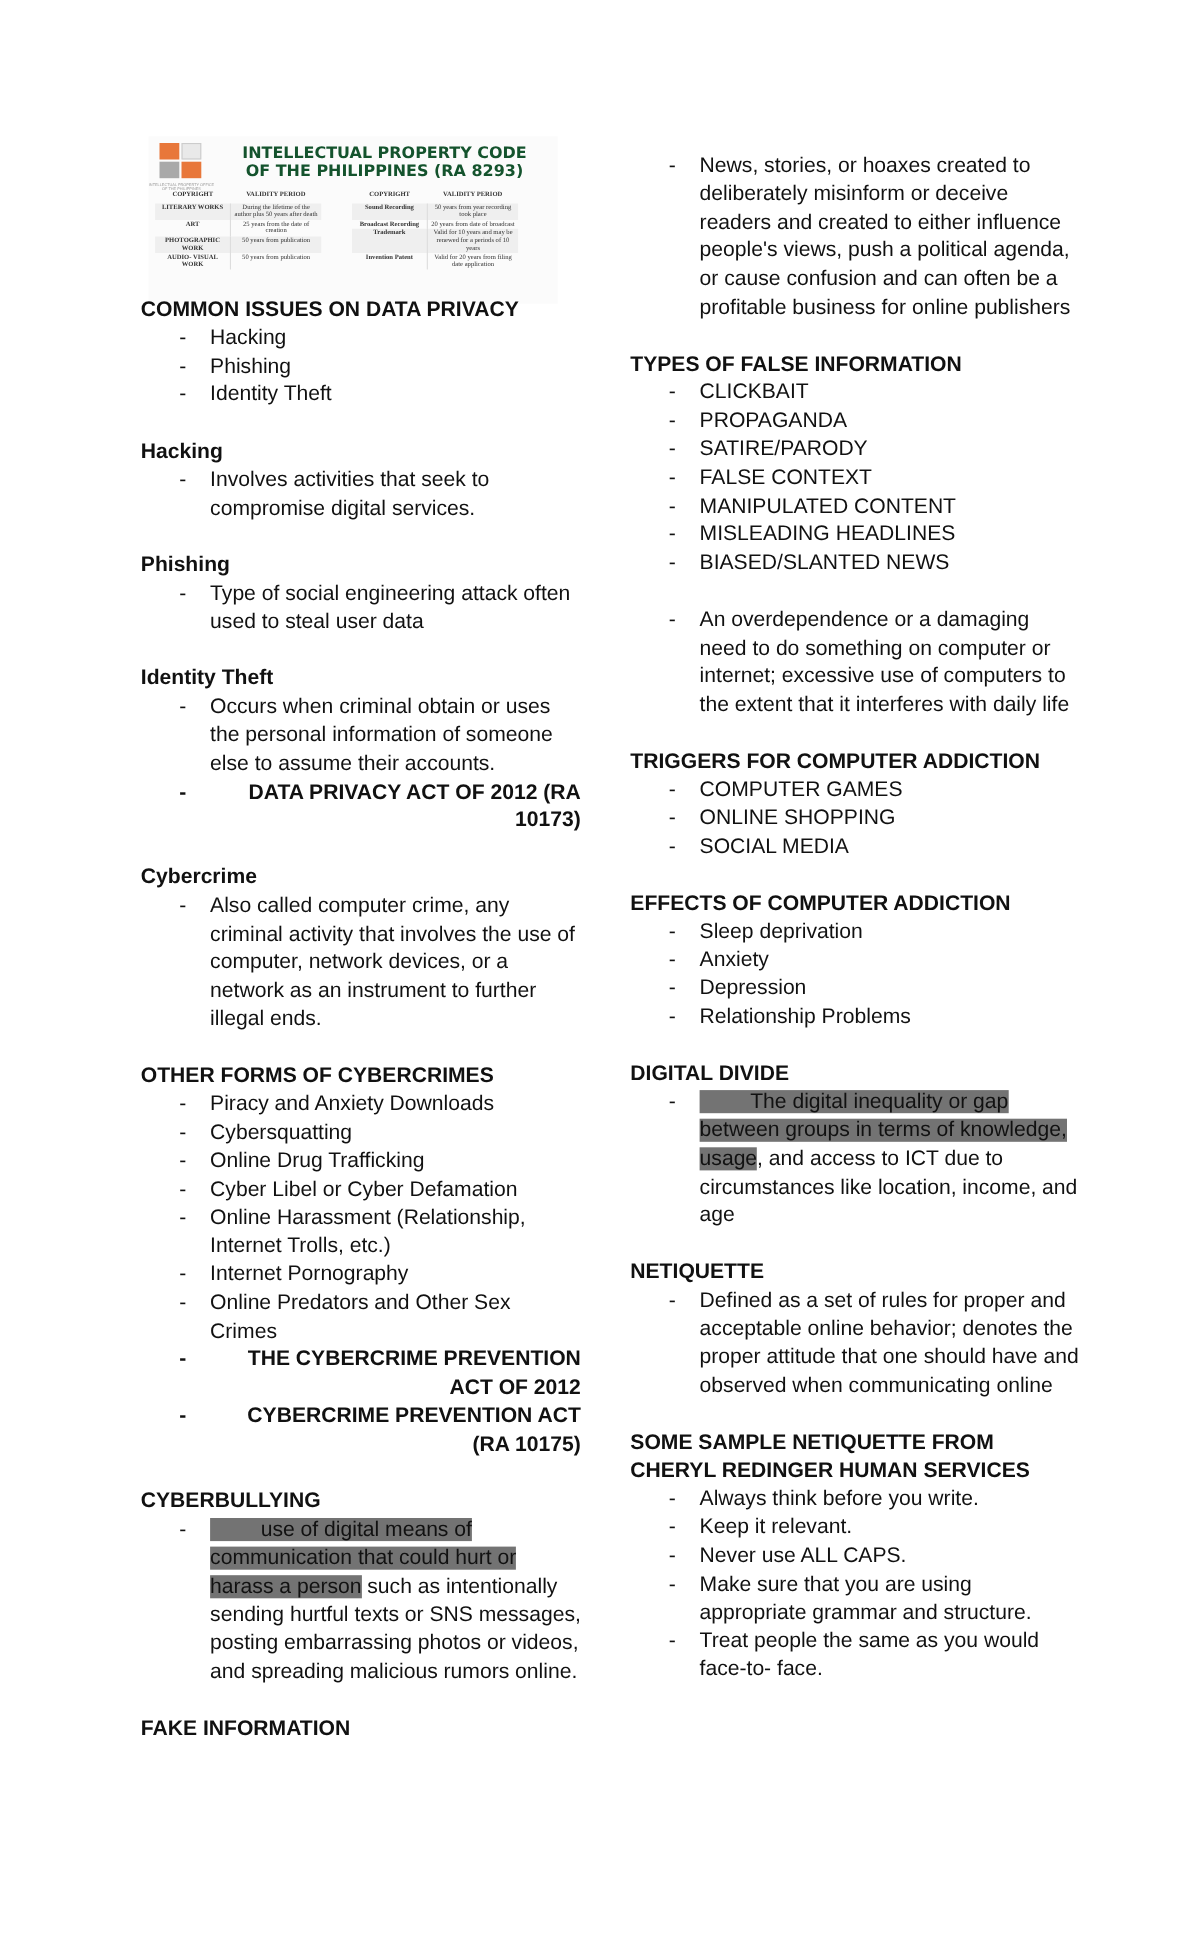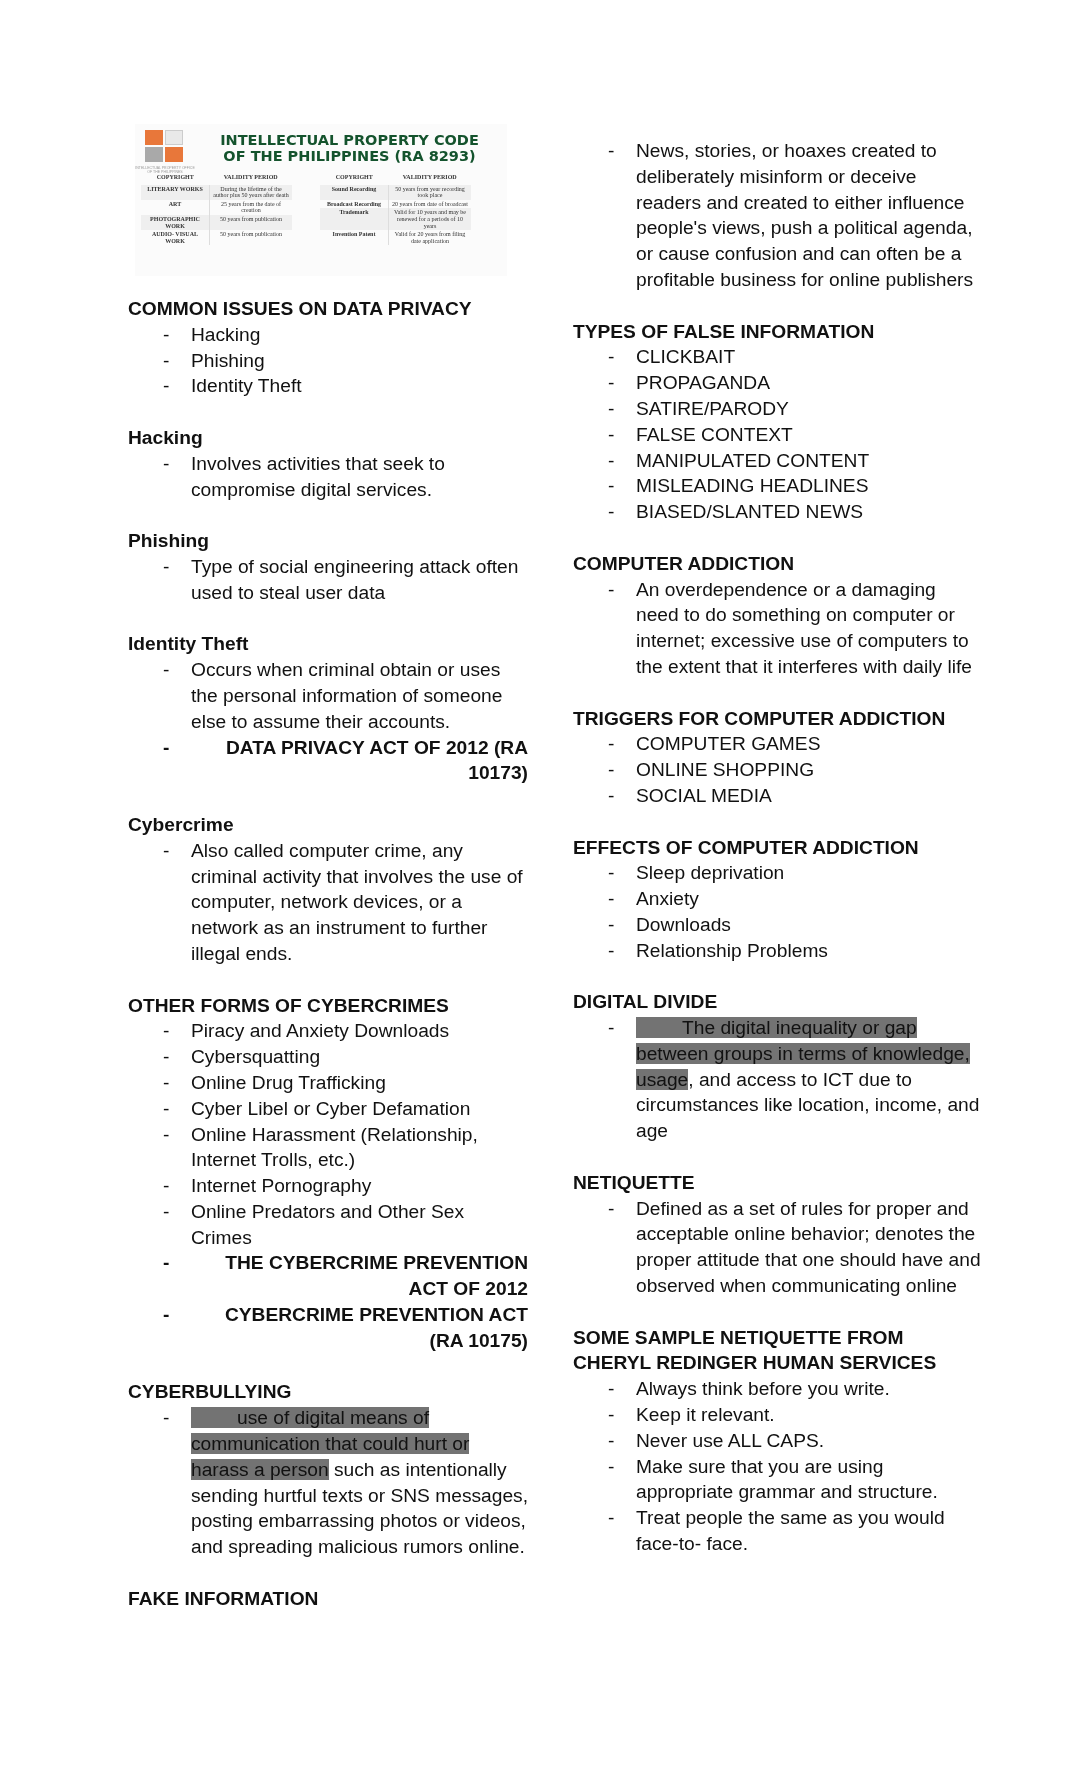"COMMON ISSUES ON DATA PRIVACY" div.col { top: 296px -> 269px }
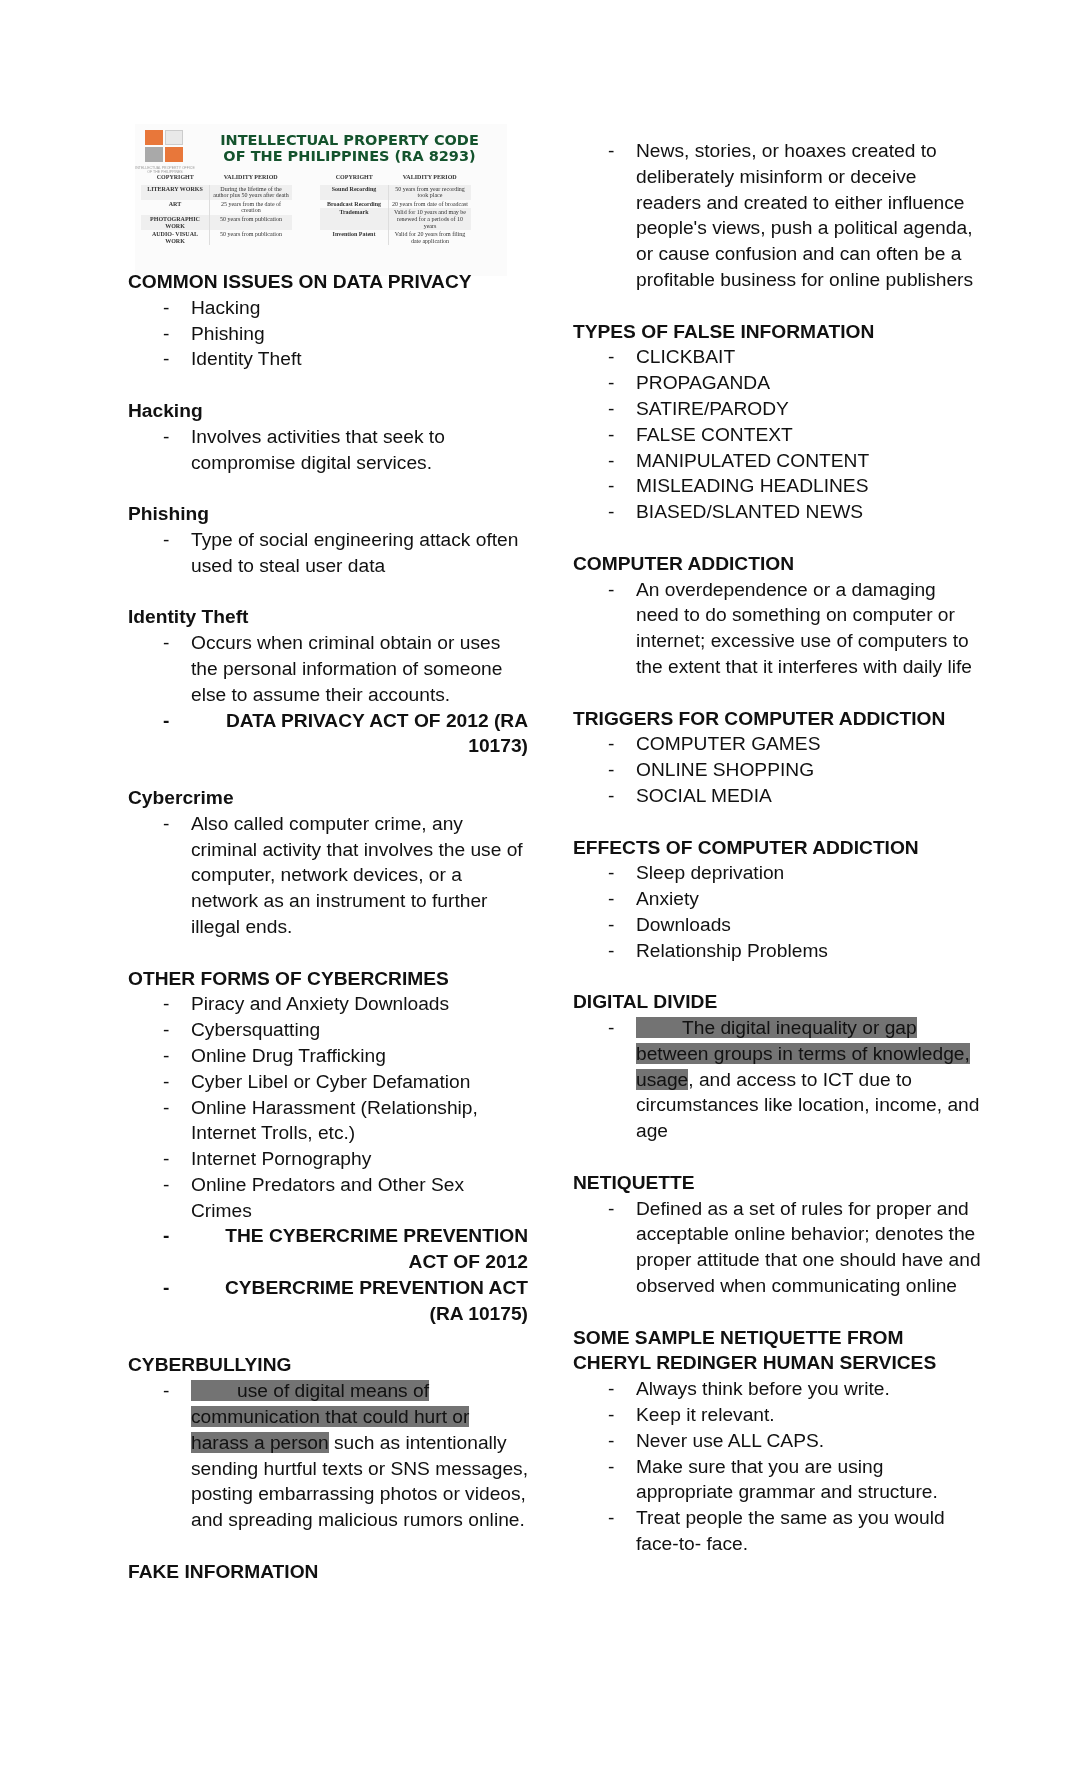"COMPUTER ADDICTION" p.heading { html: <p>COMPUTER ADDICTION</p> -> none }
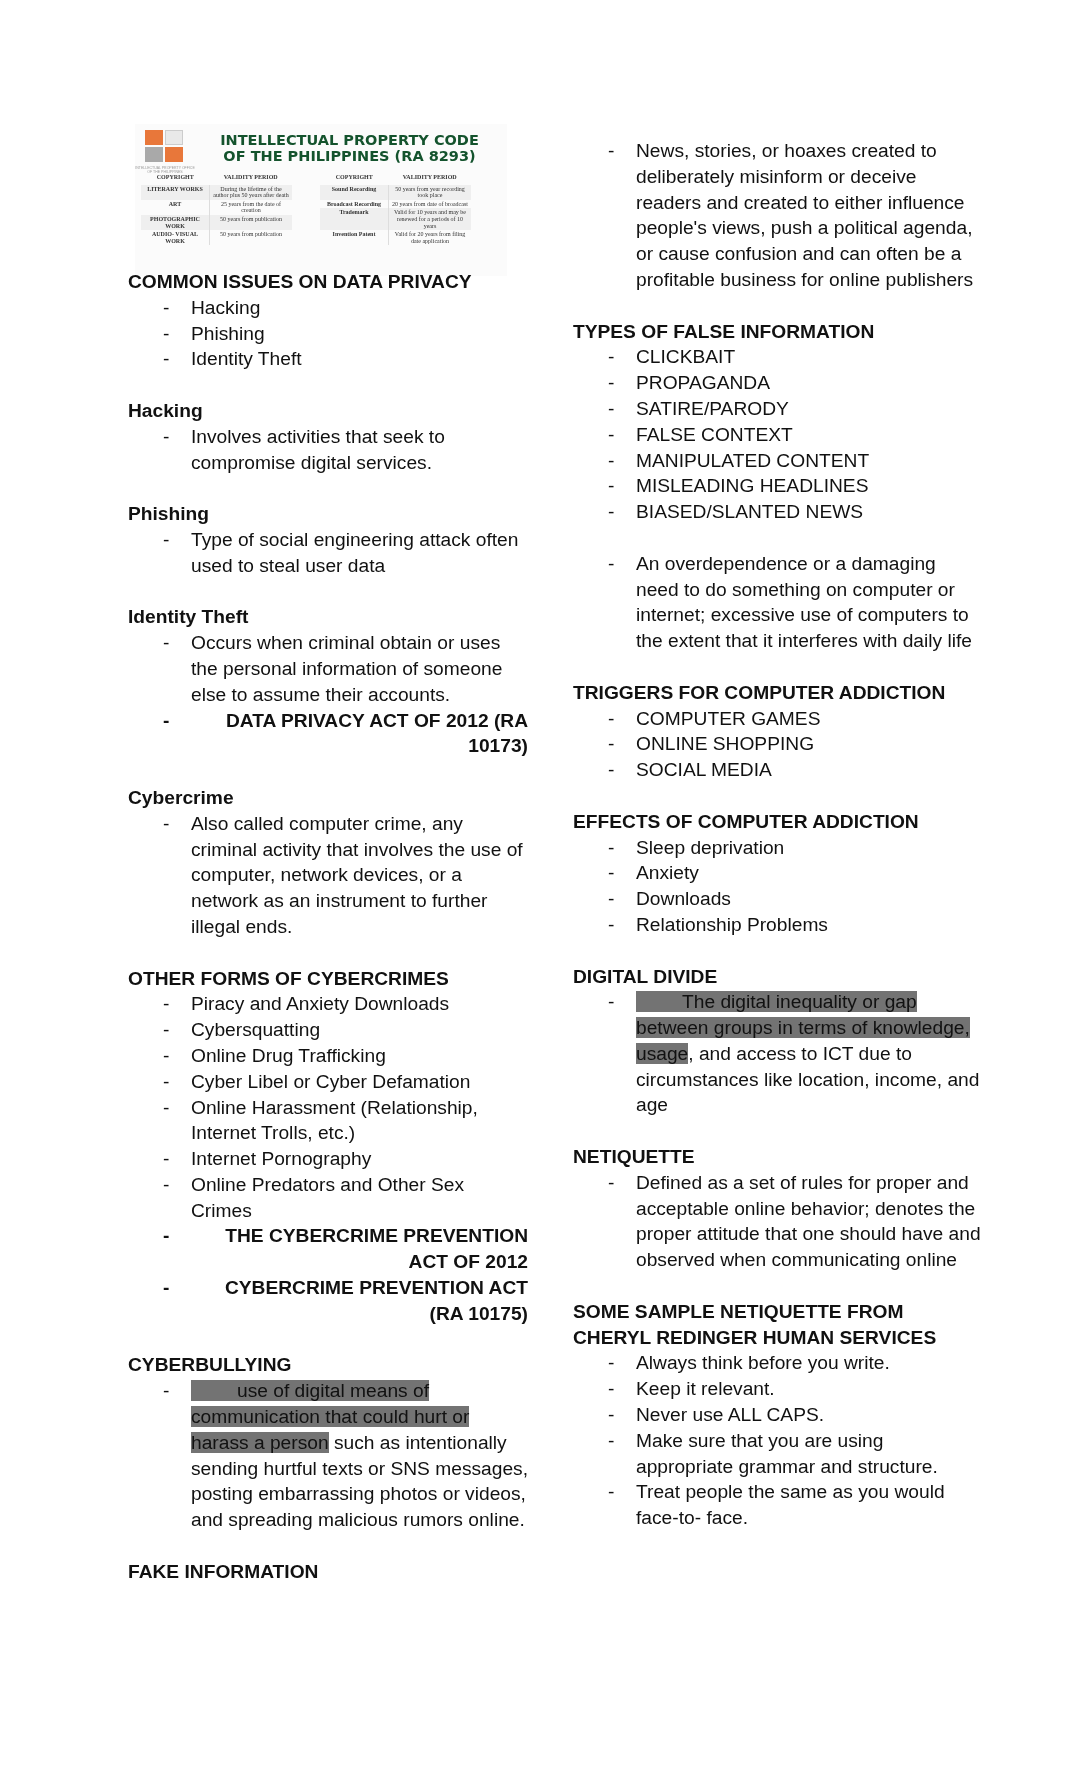"Downloads" li { text: Downloads -> Depression }
